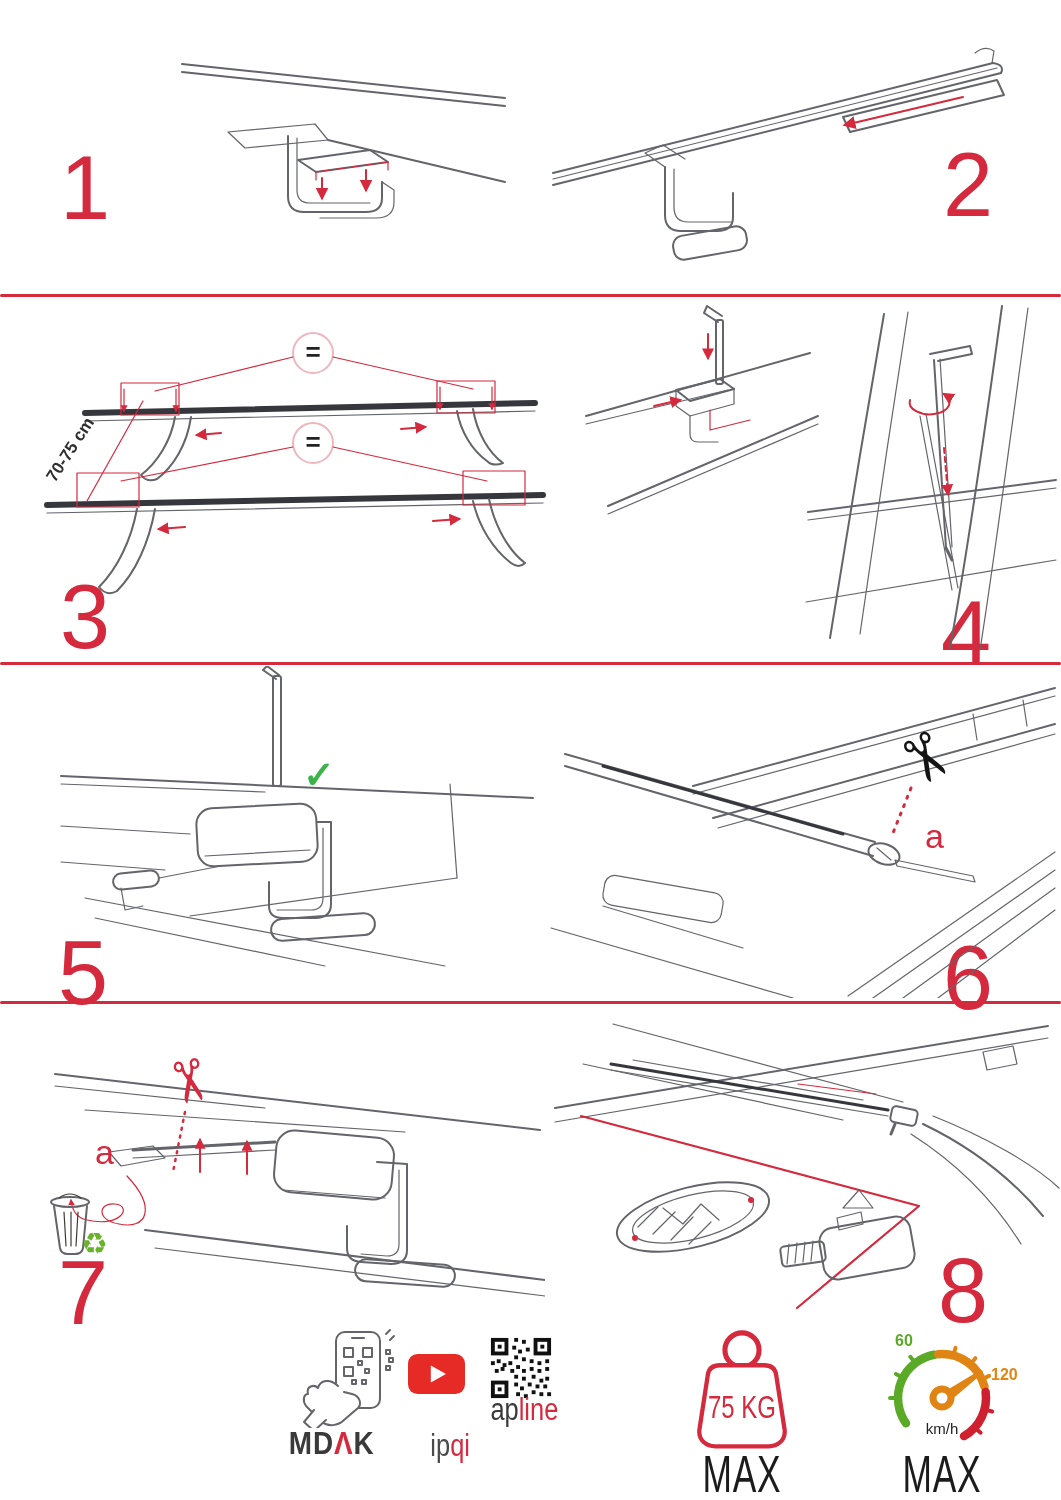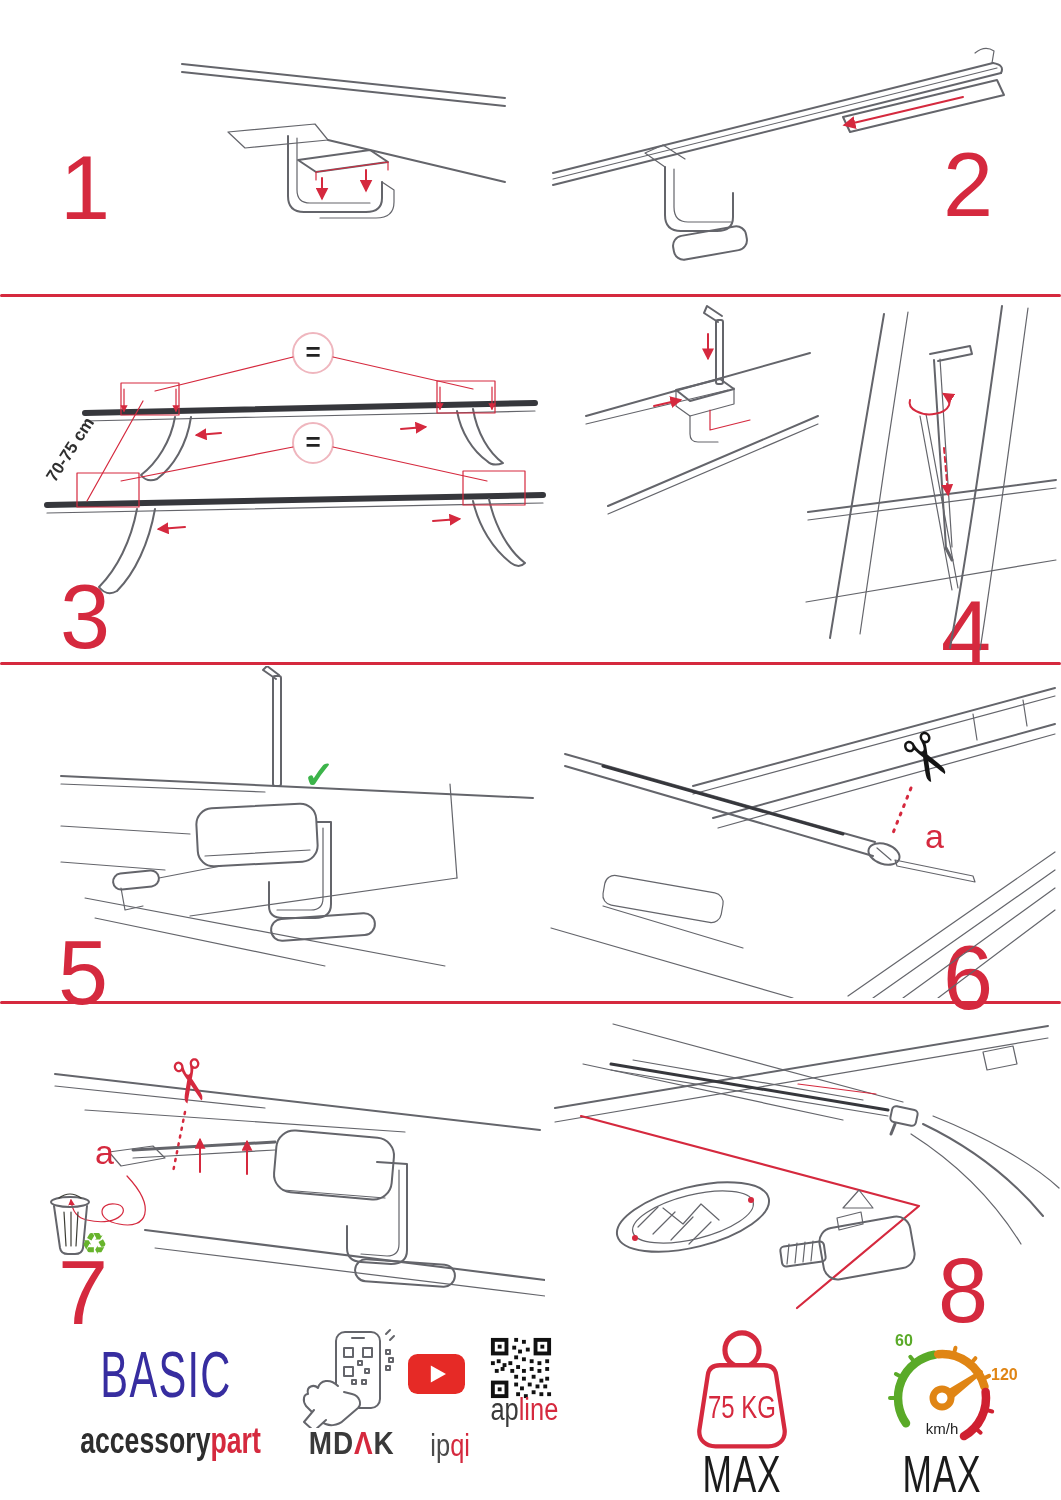"BASIC" div.lbl { html: <div> <span>BASIC</span> </div> -> none }
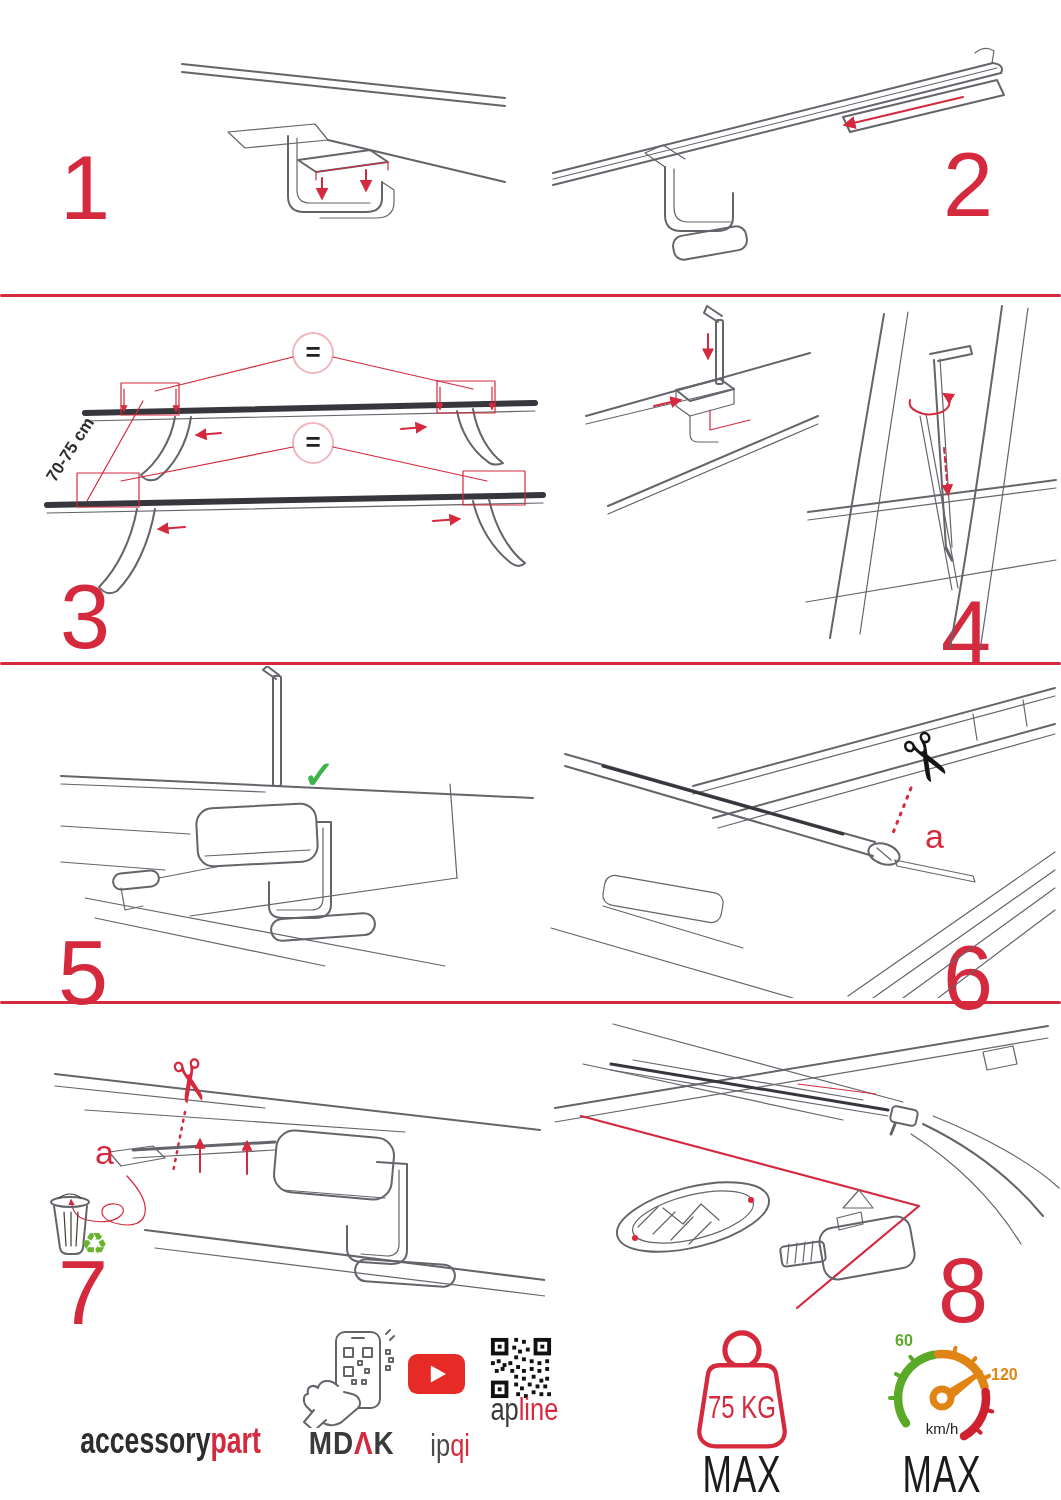"accessorypart" div.lbl { html: <div> <span> <span>accessory</span><span>part</span> </span> </div> -> none }
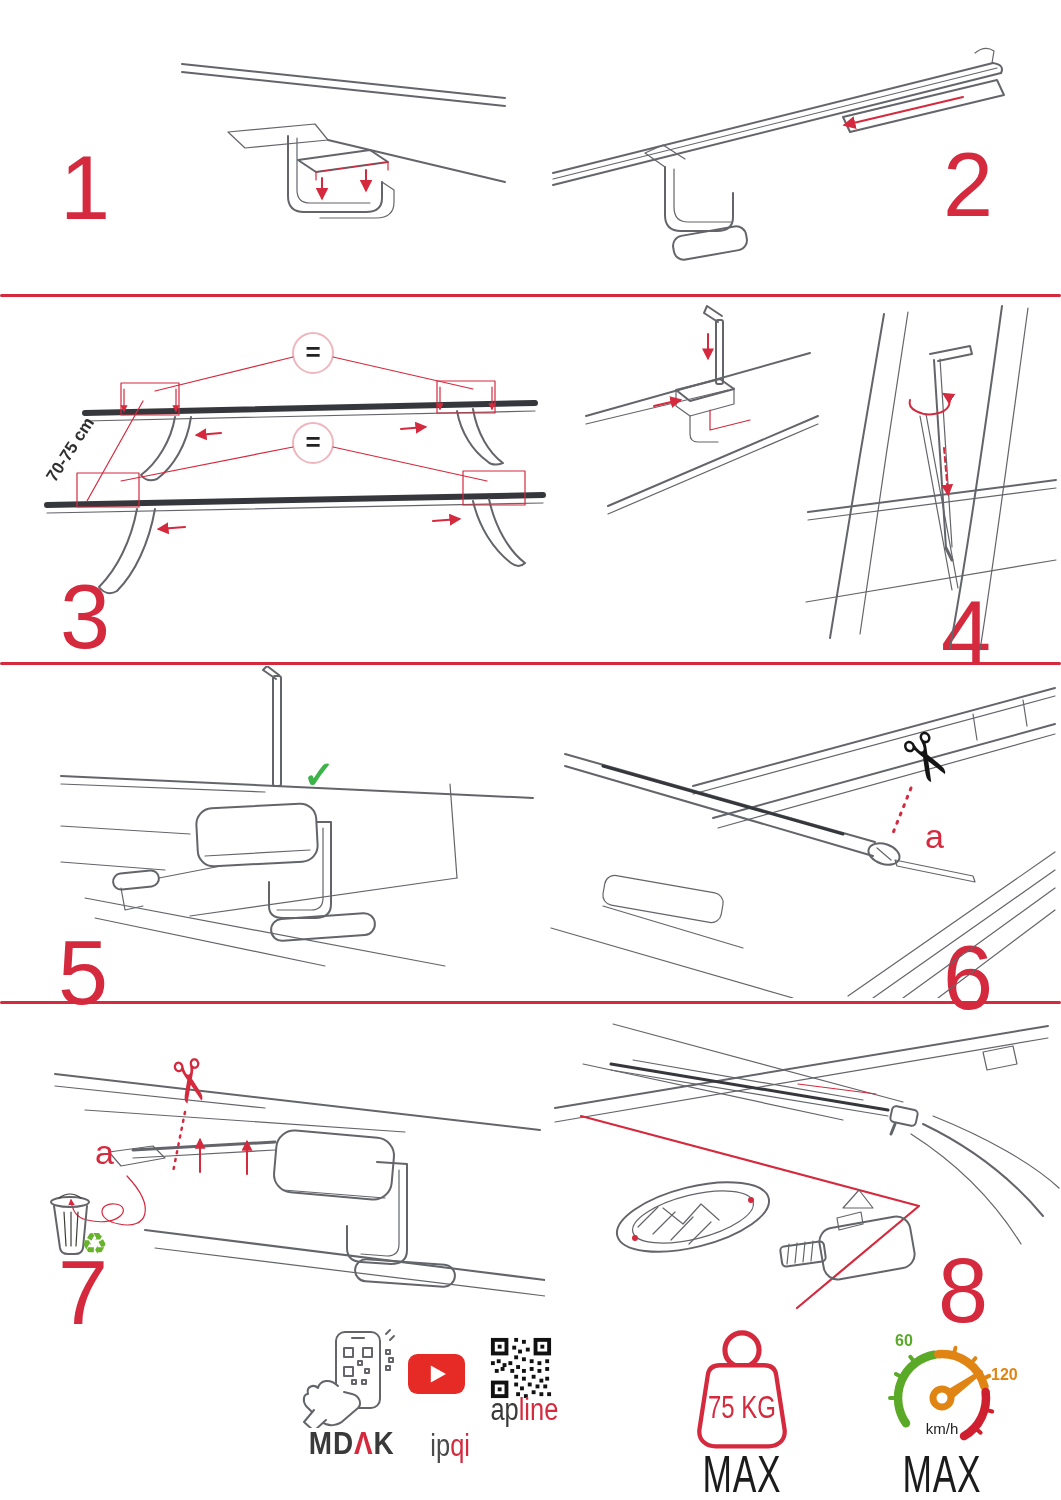"MDΛK" div.lbl { left: 296px -> 276px }
